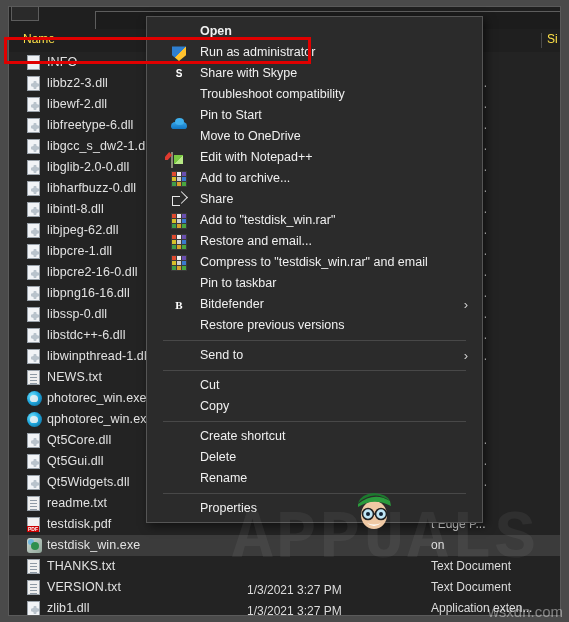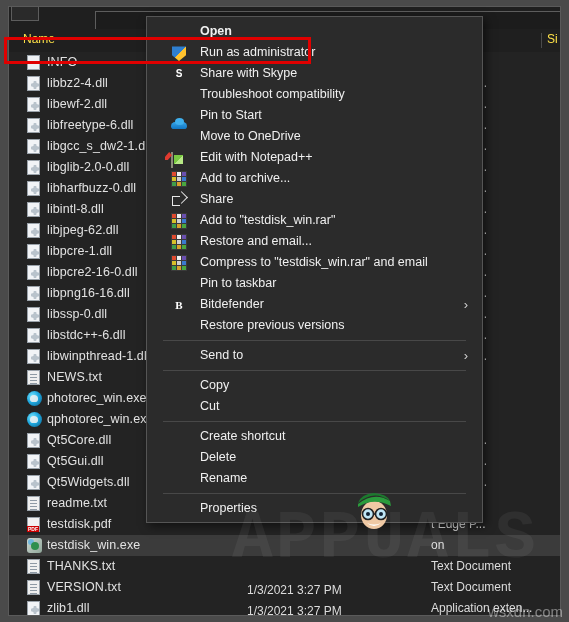"libbz2-4.dll" span.fname { text: libbz2-4.dll -> libbz2-3.dll }
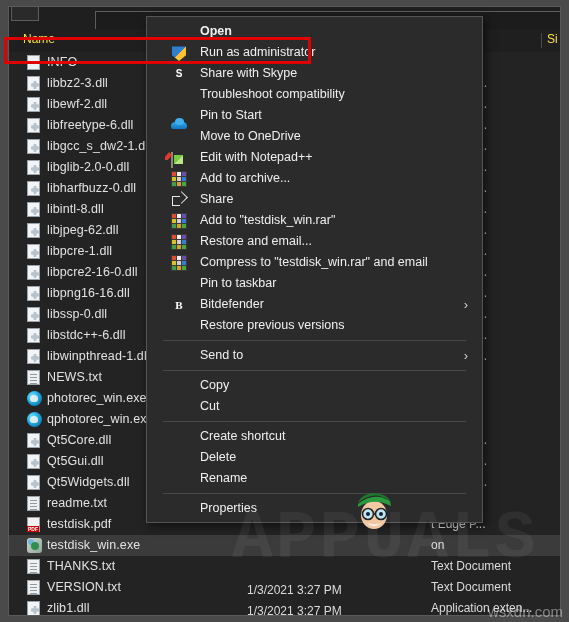"Copy" div.mi { order: before "Cut" -> after "Cut" }
